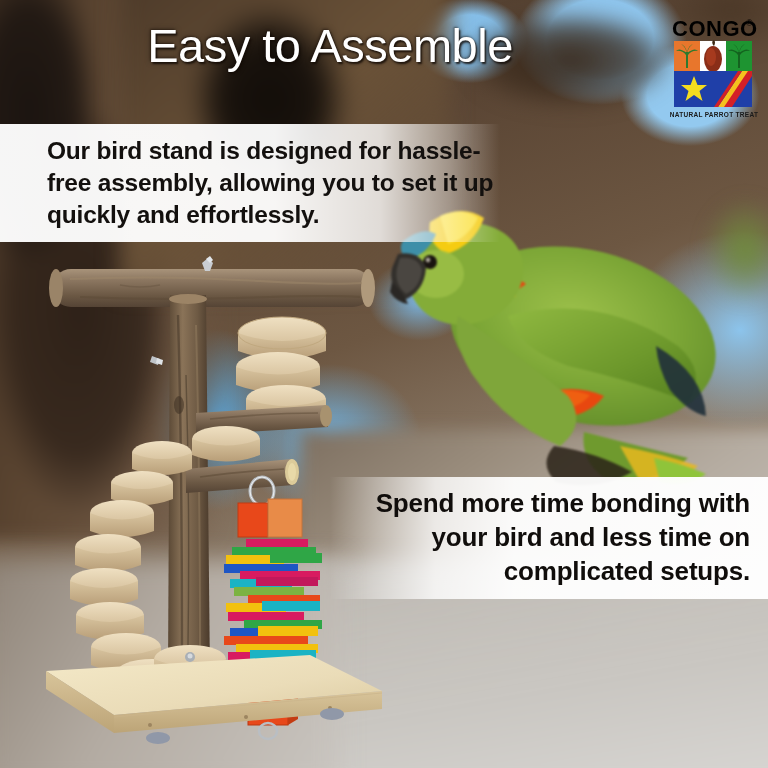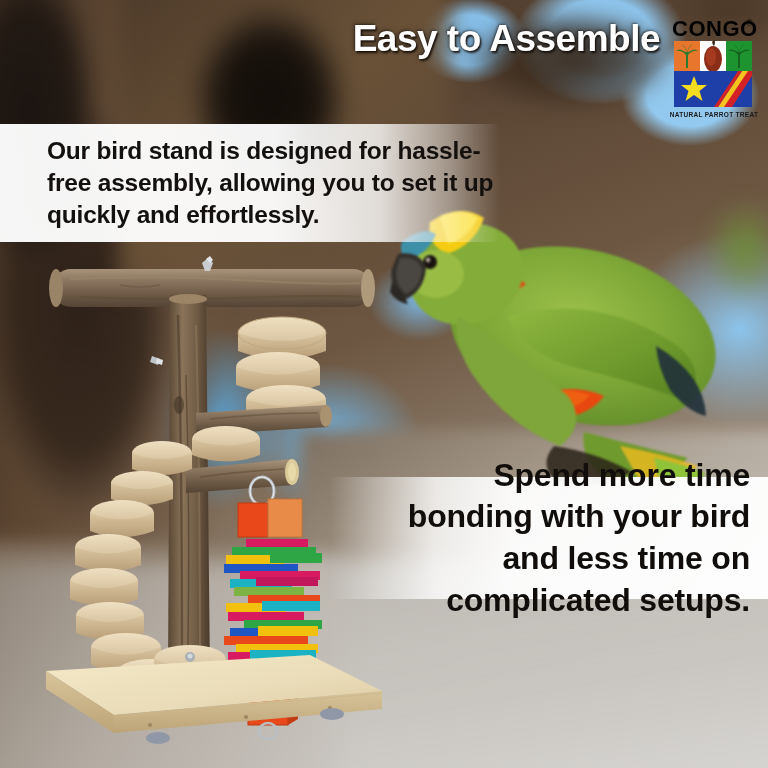"Easy to Assemble" .headline { font-size: 37px -> 47px; font-weight: bold -> normal; text-align: right -> center }
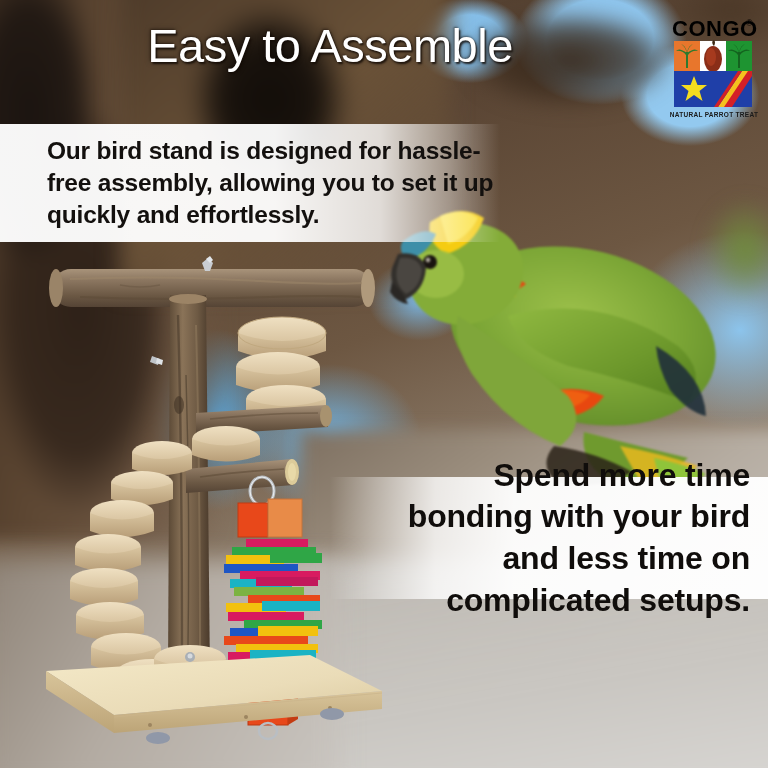"Spend more time bonding with" .panel-bottom .text { font-size: 32px -> 26px }
